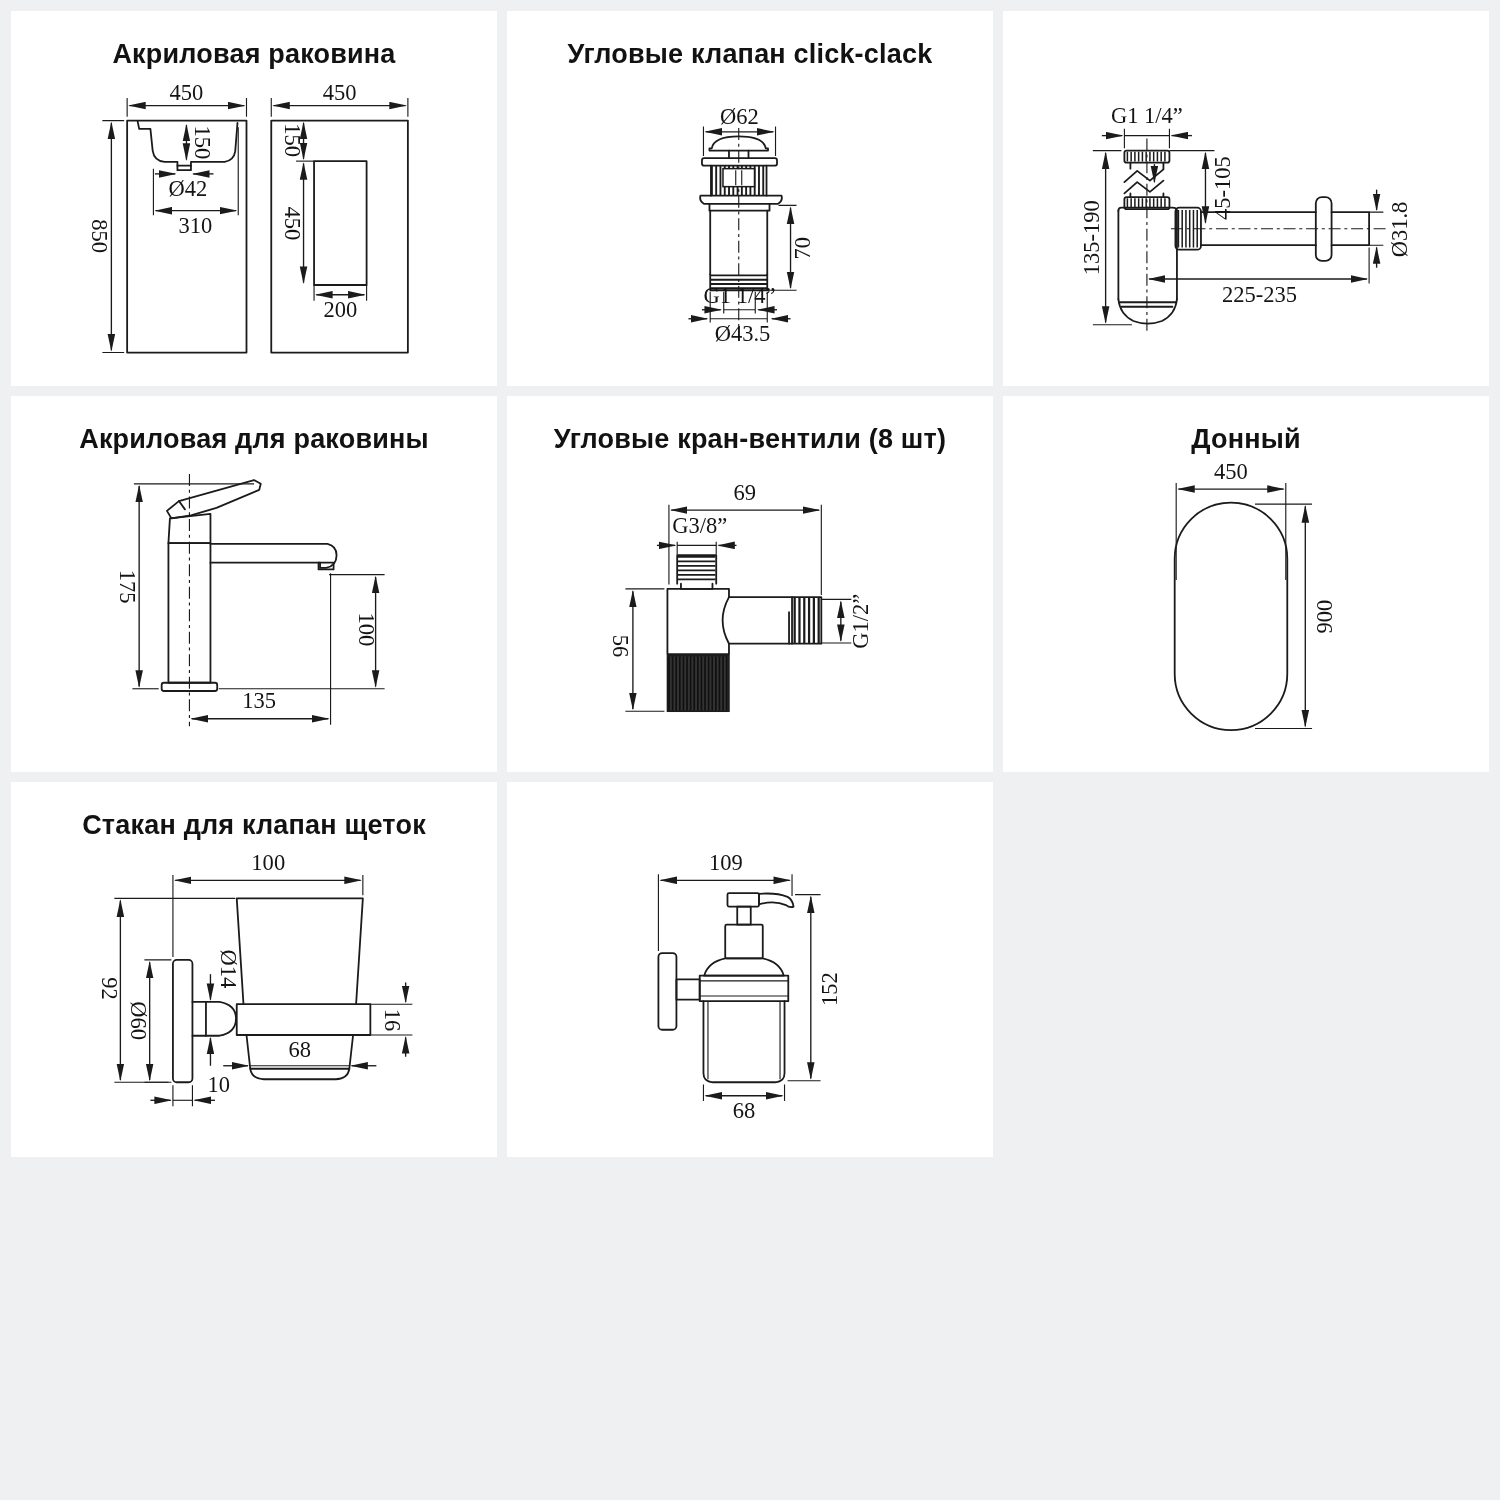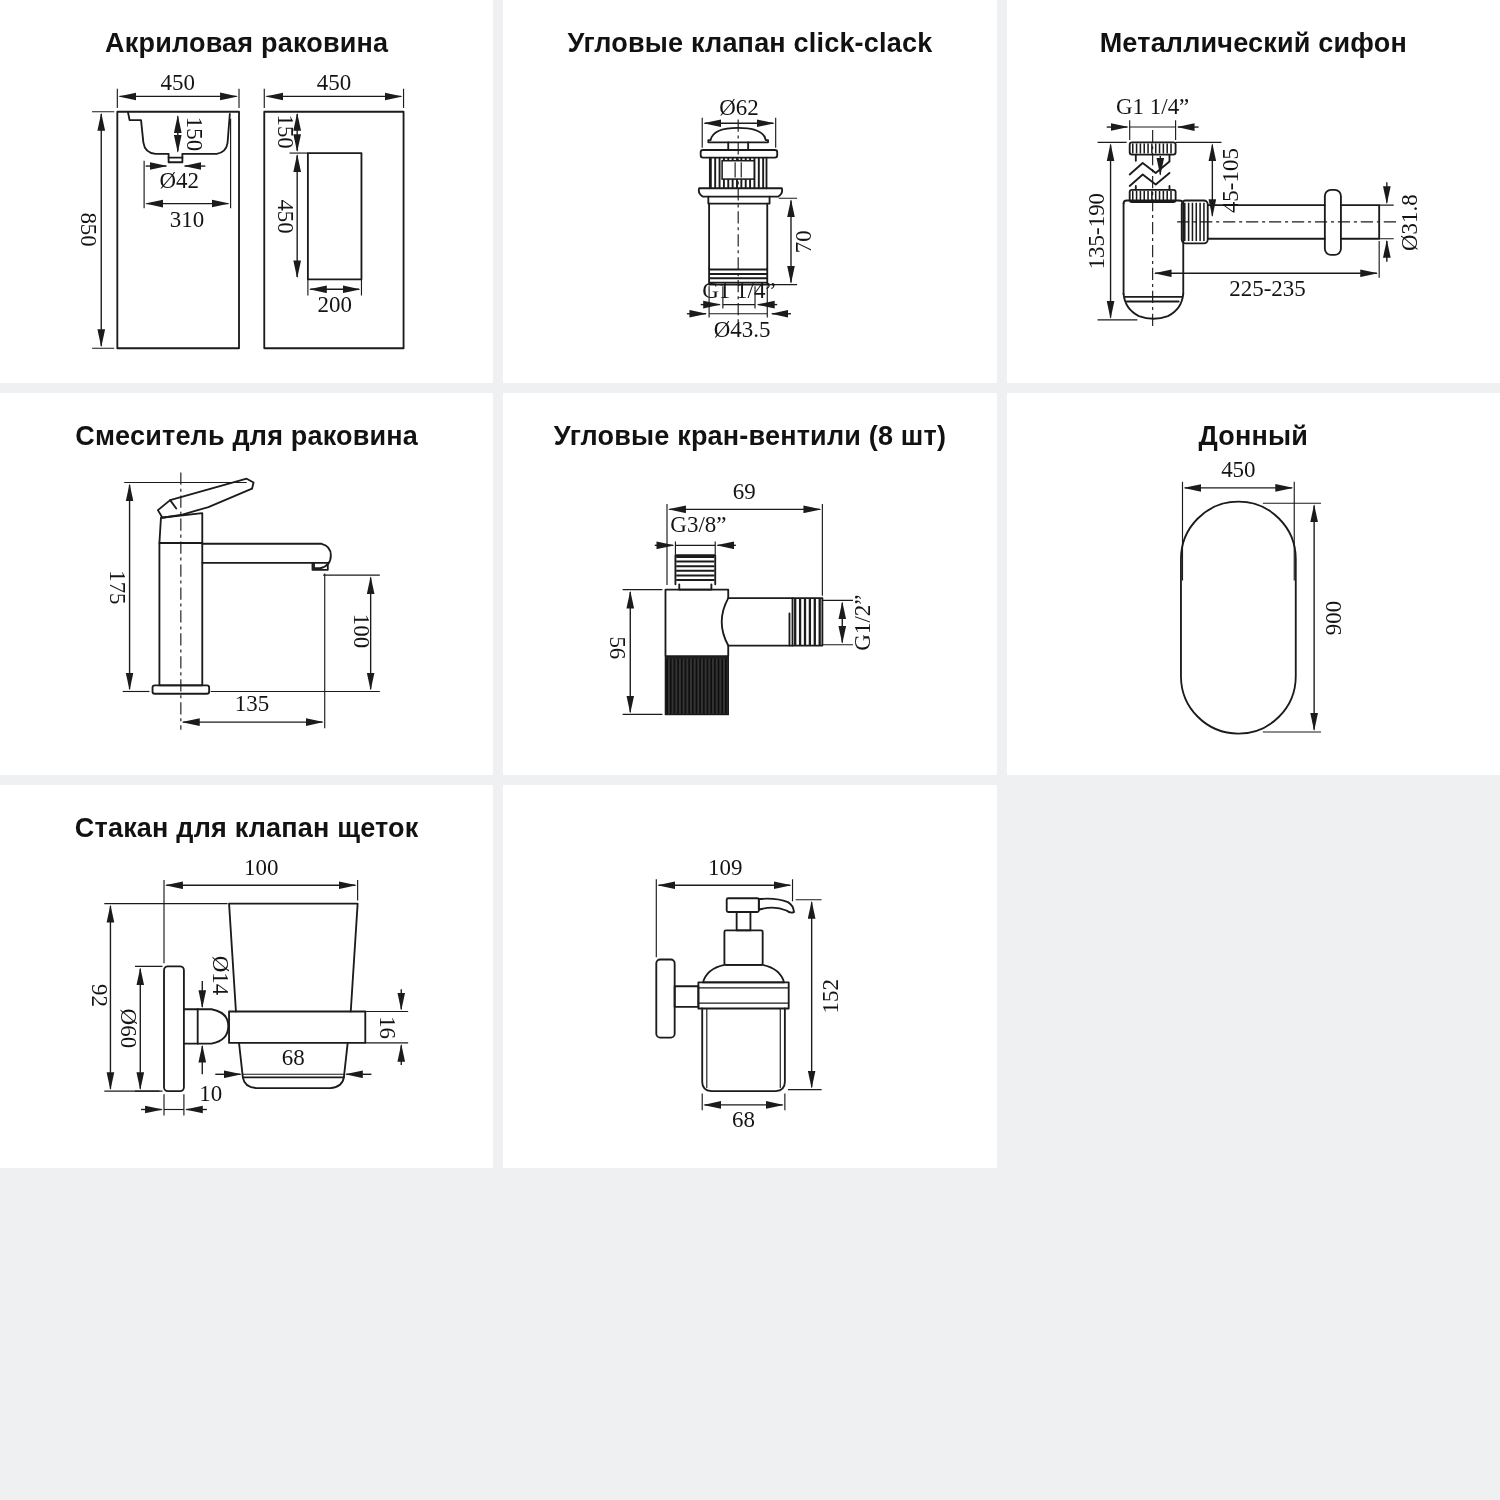"Акриловая раковина" .grid { padding: 0 -> 11px }
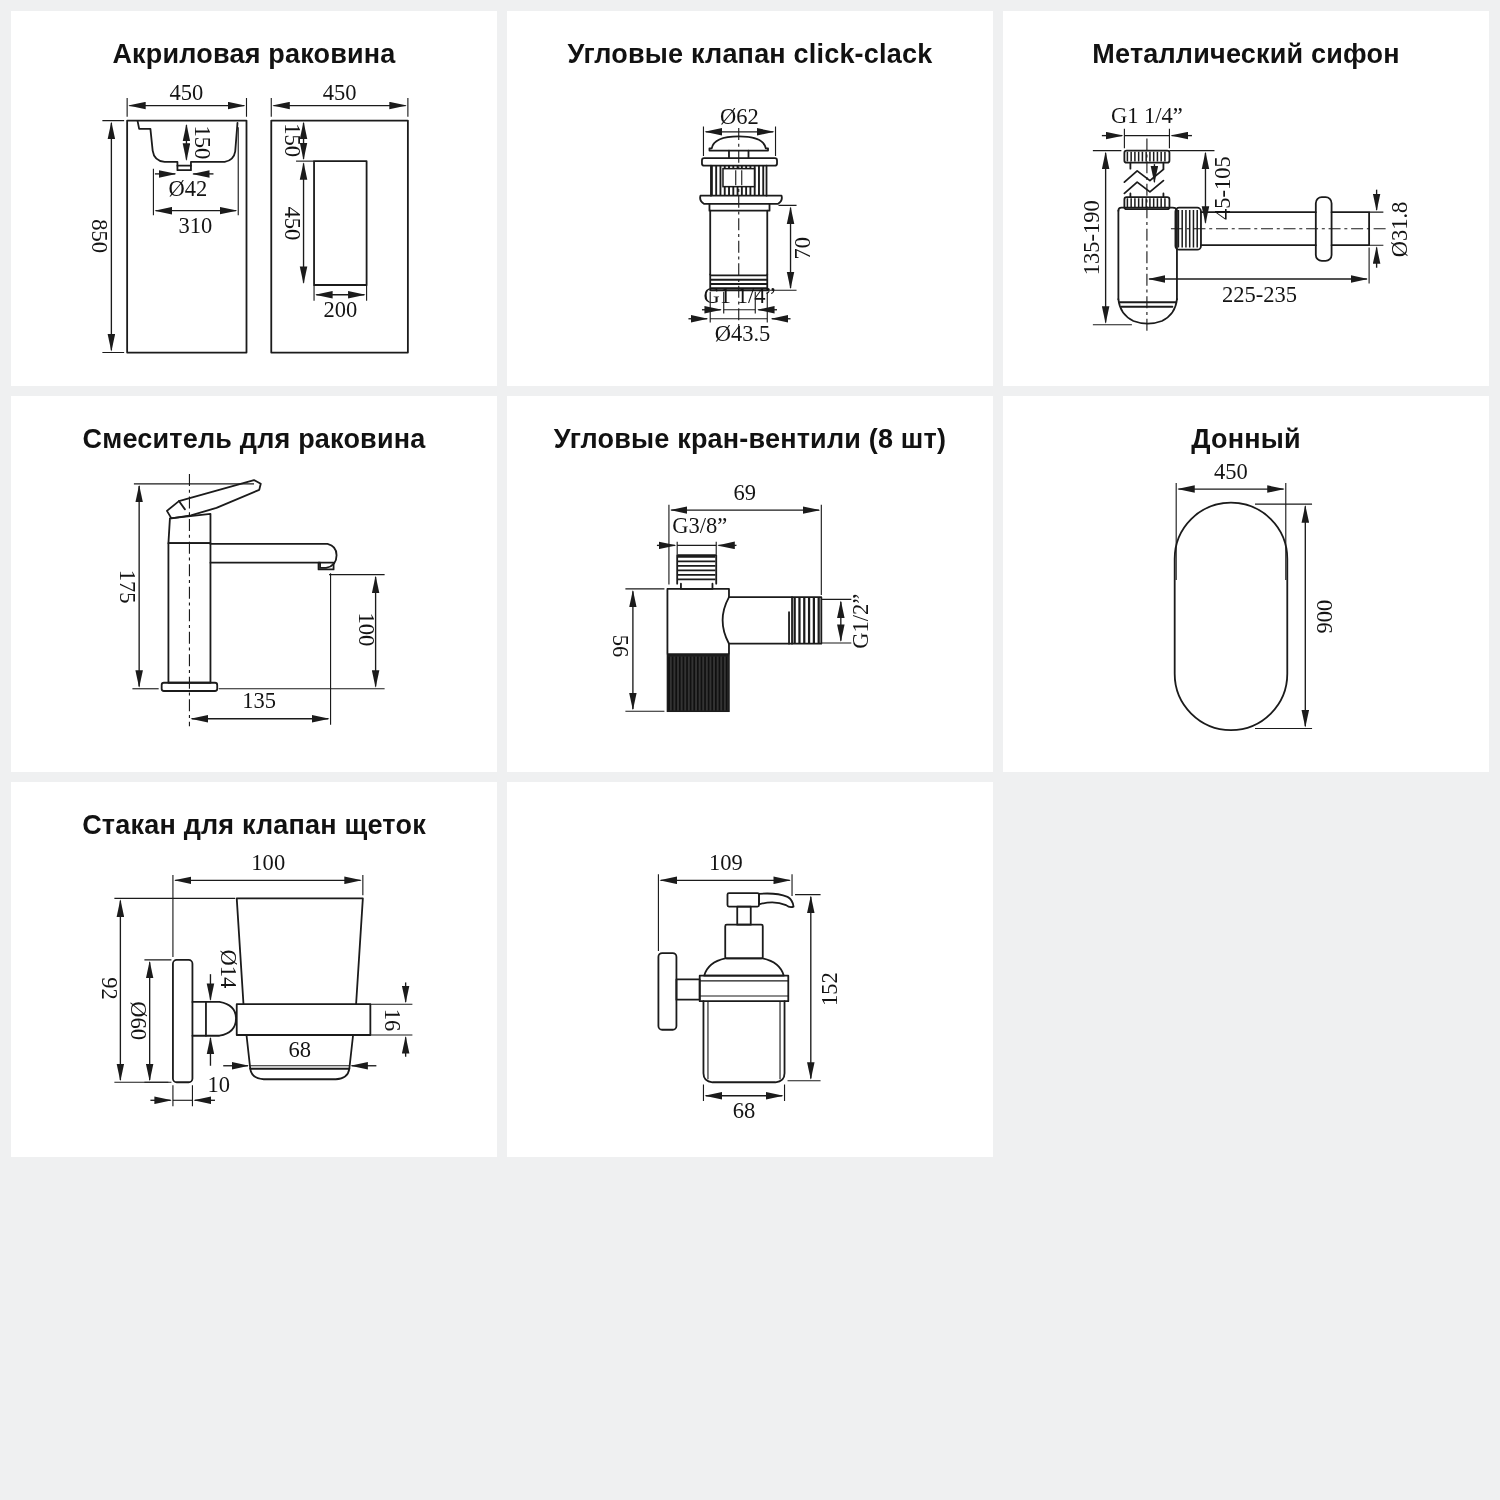"Металлический сифон" h2 { html: <h2>Металлический сифон</h2> -> none }
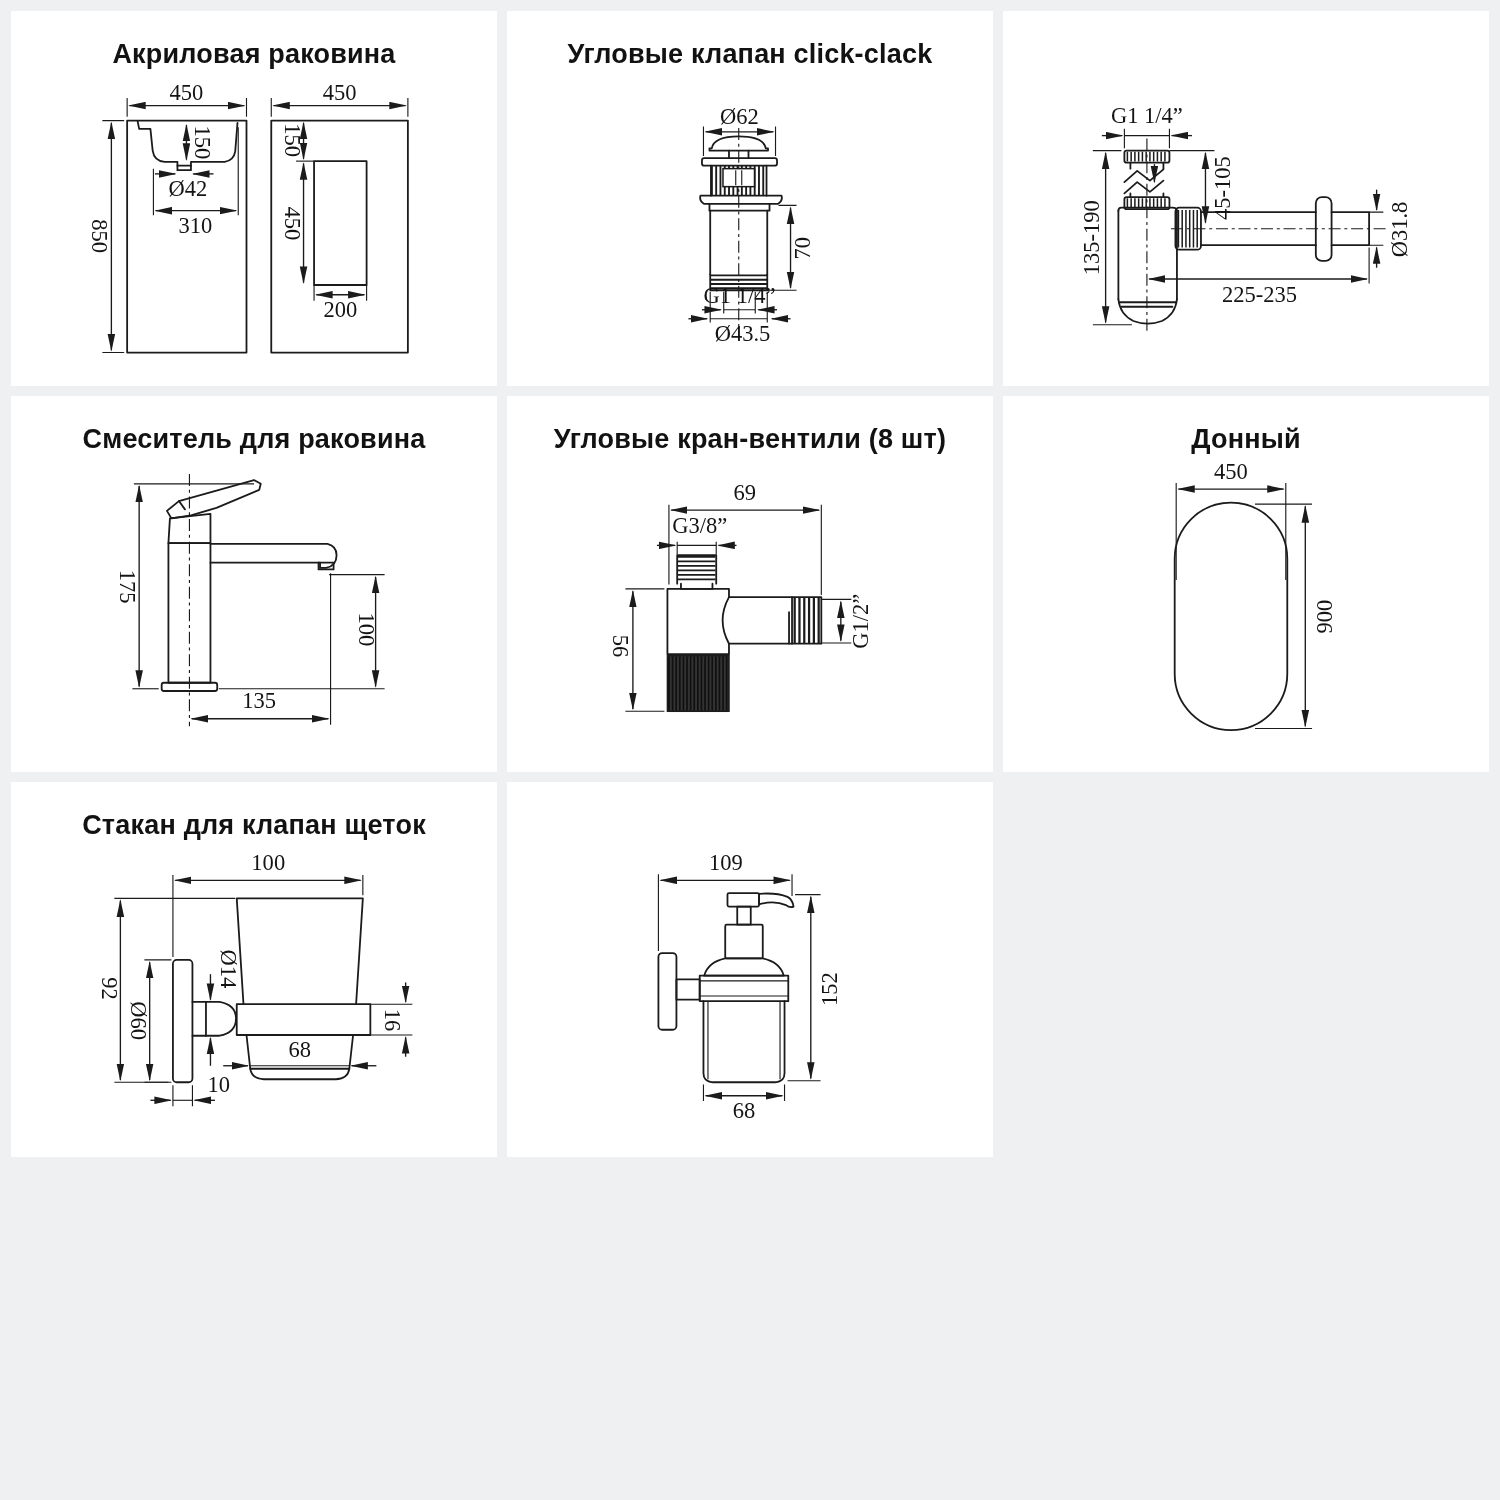"Смеситель для раковина" h2 { text: Смеситель для раковина -> Акриловая для раковины }
